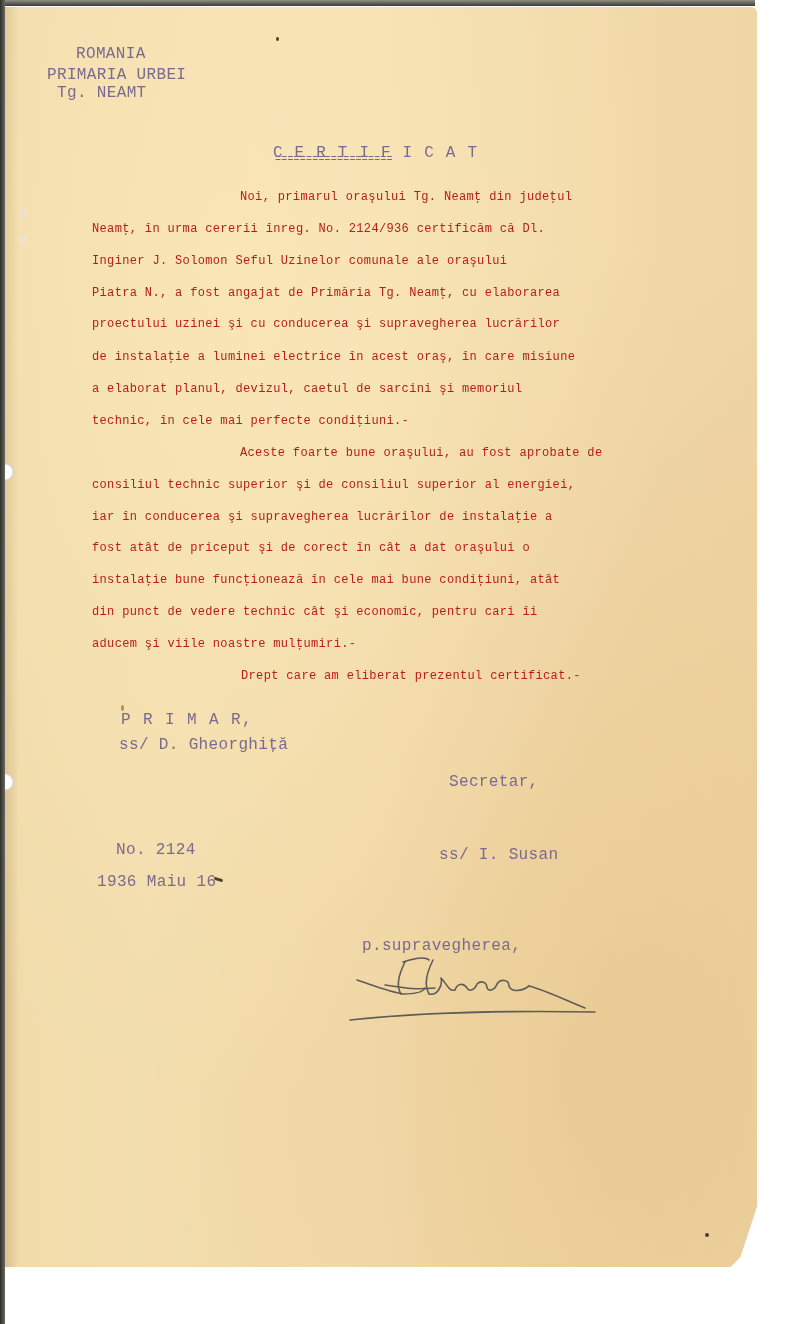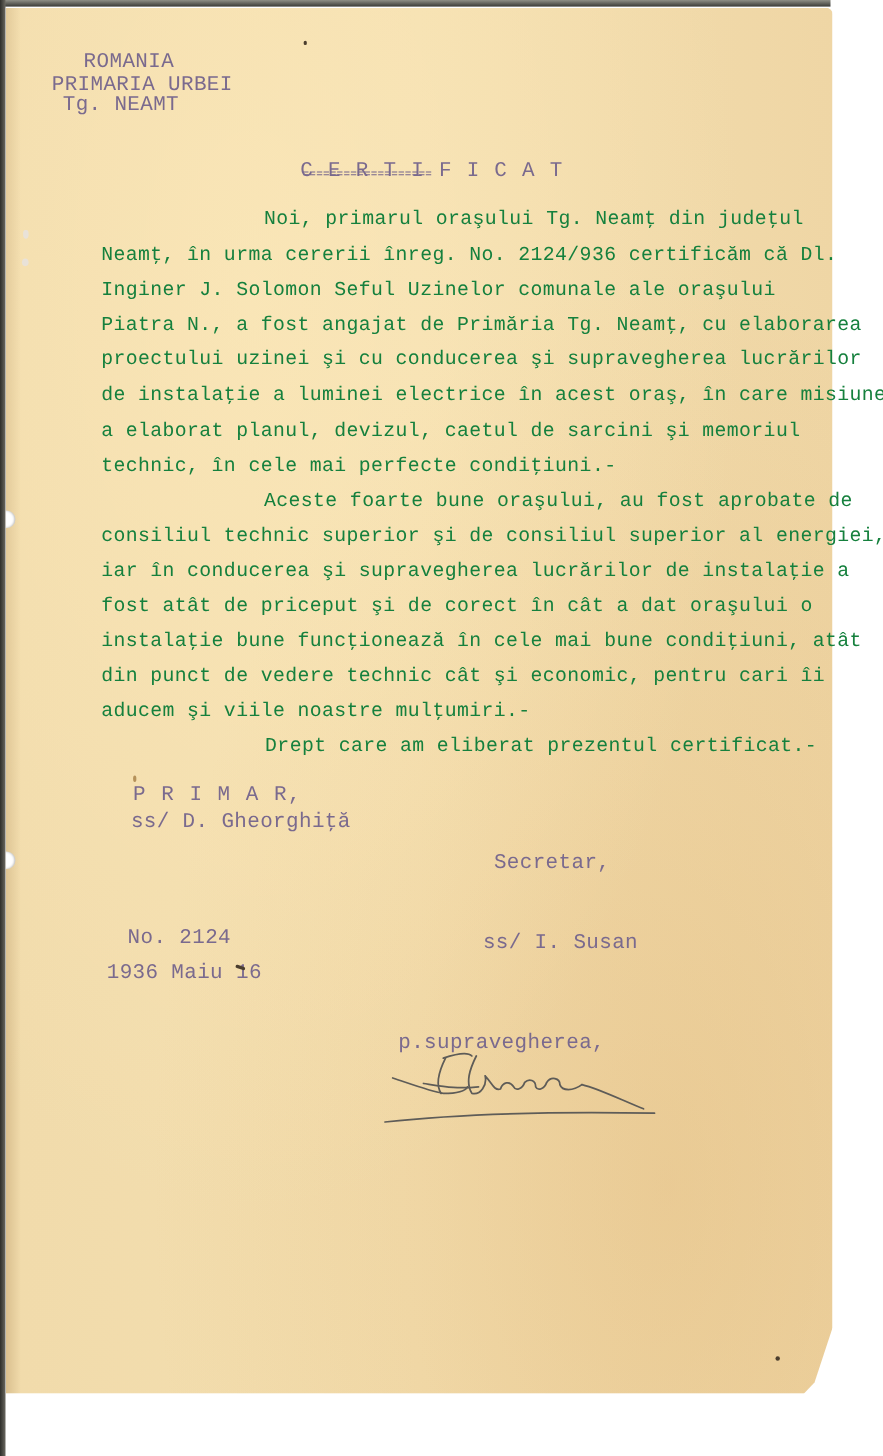"ROMANIA" .ink { font-size: 19px -> 16px }
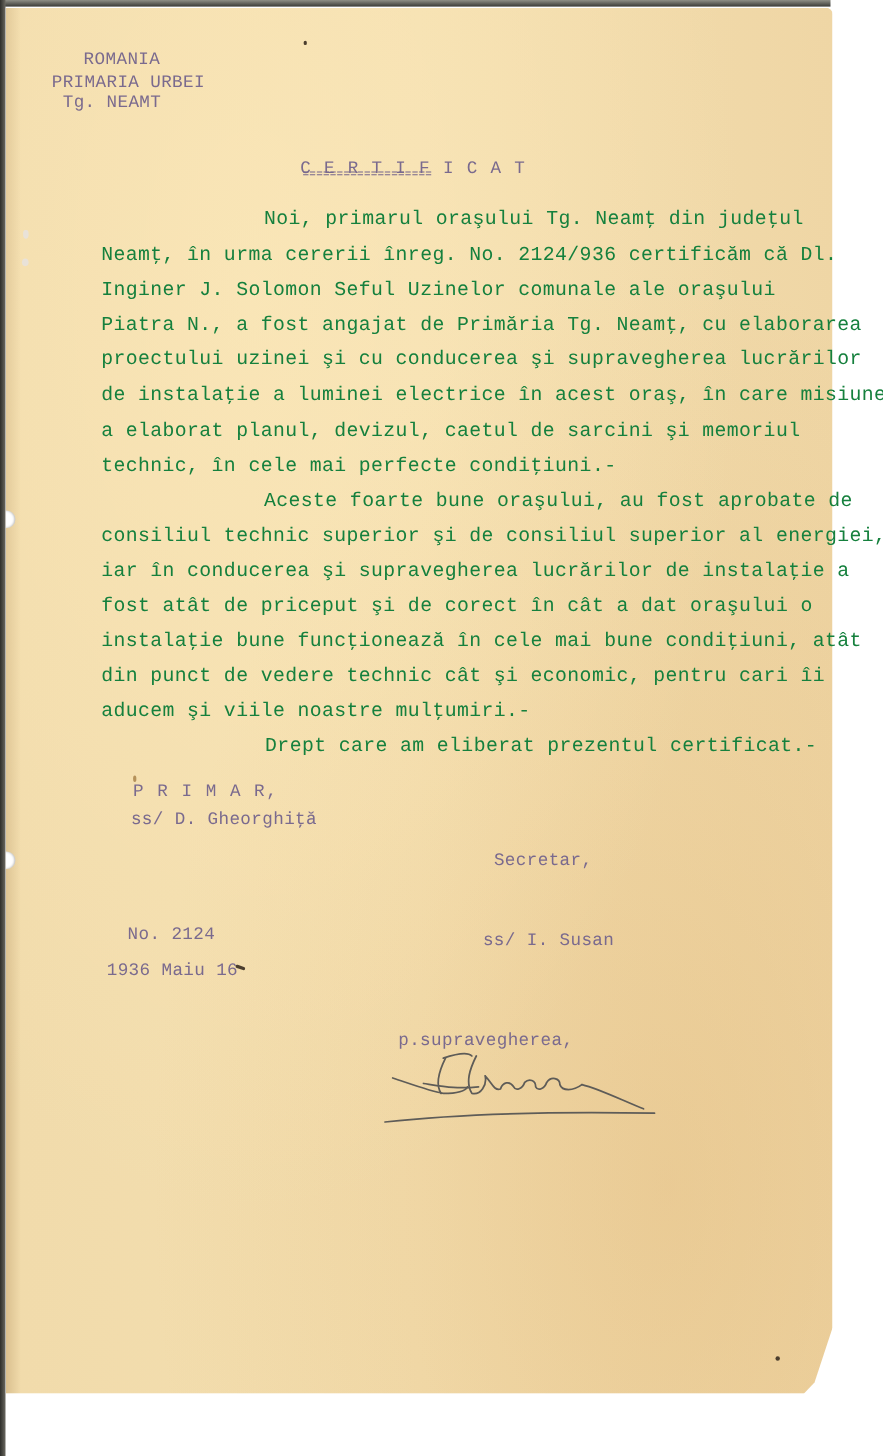"Noi, primarul oraşului Tg. Neamţ" .line { color: #15803d -> #b91c1c; font-size: 18px -> 12px }
